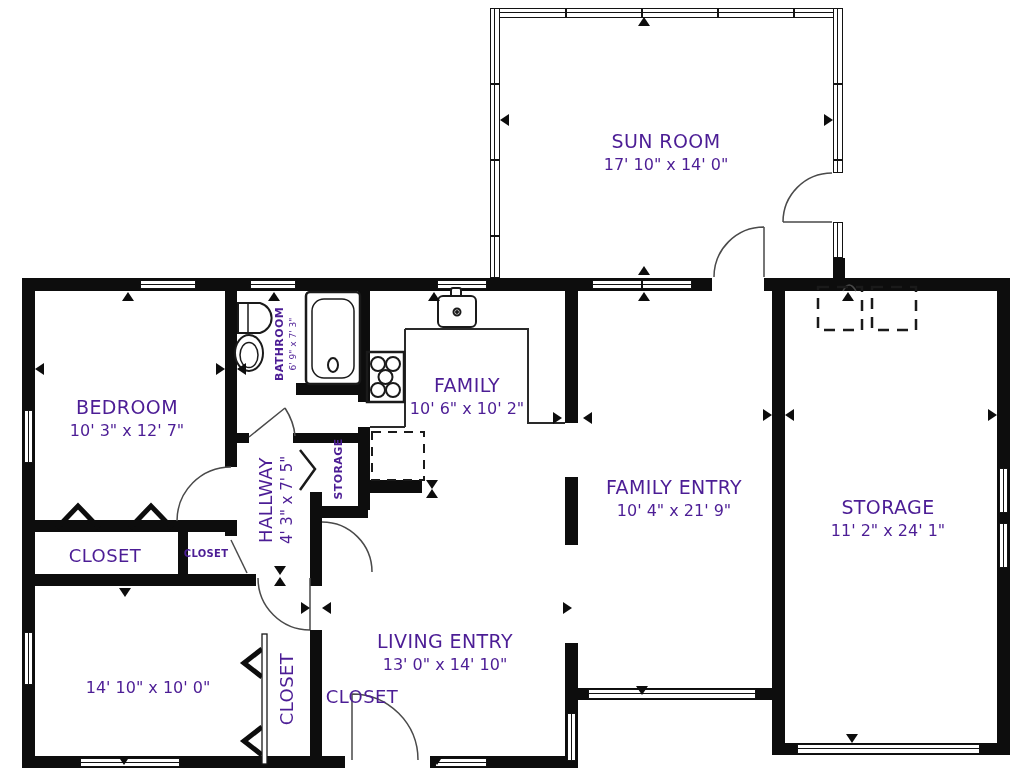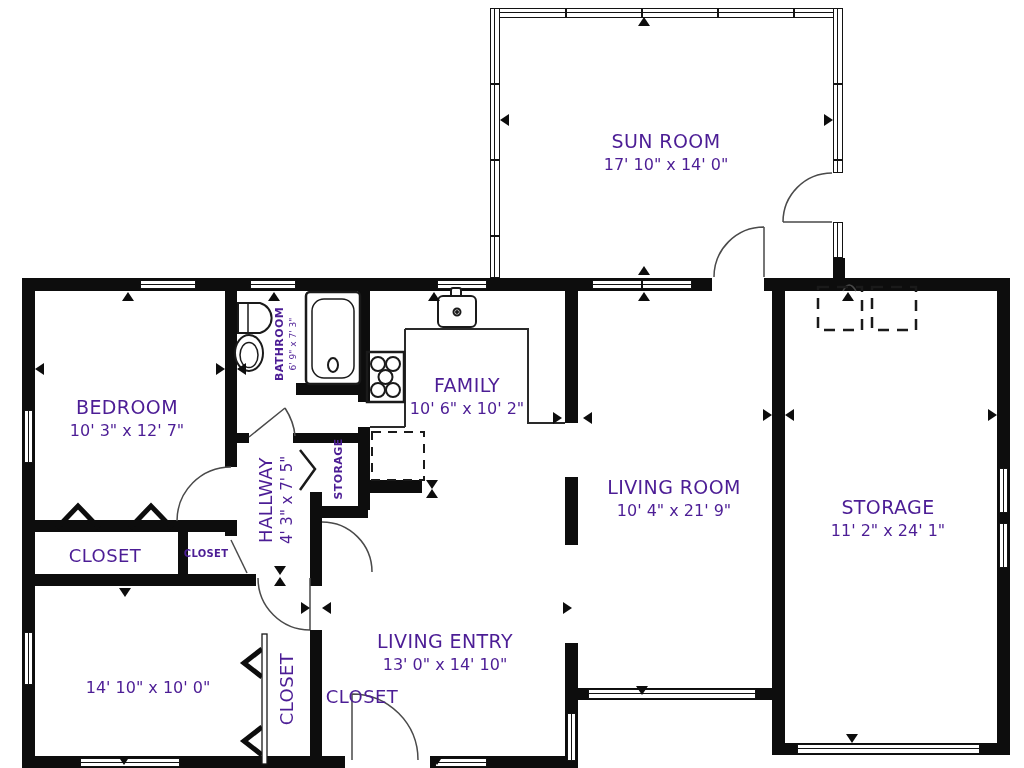"LIVING ROOM" div.nm { text: LIVING ROOM -> FAMILY ENTRY }
